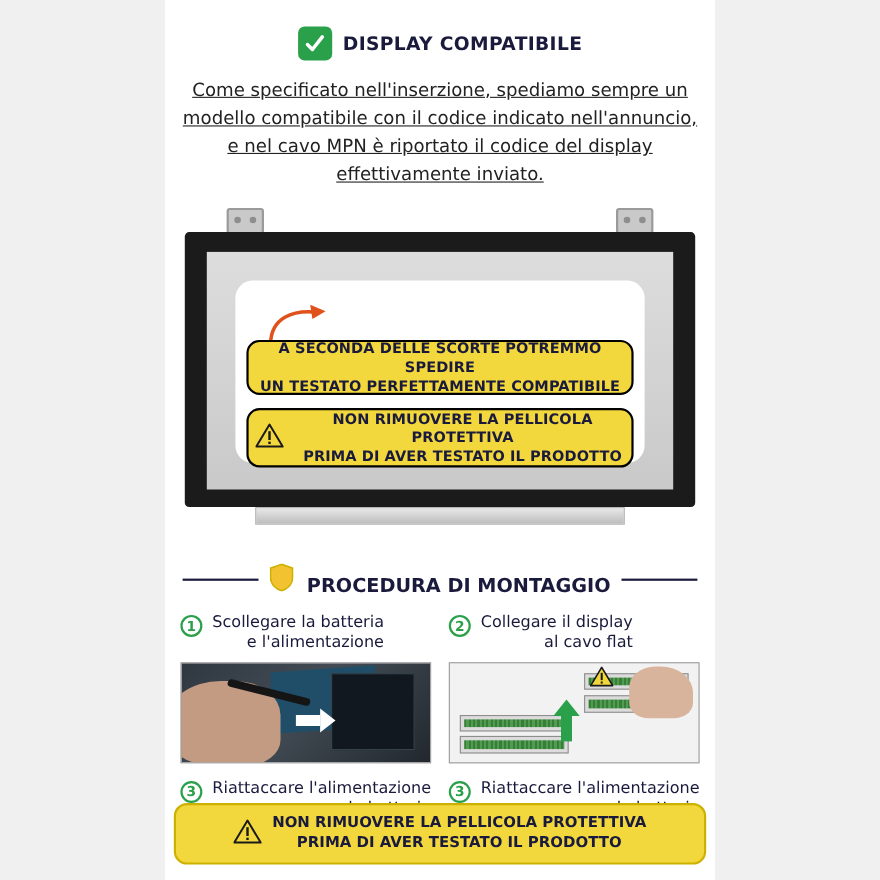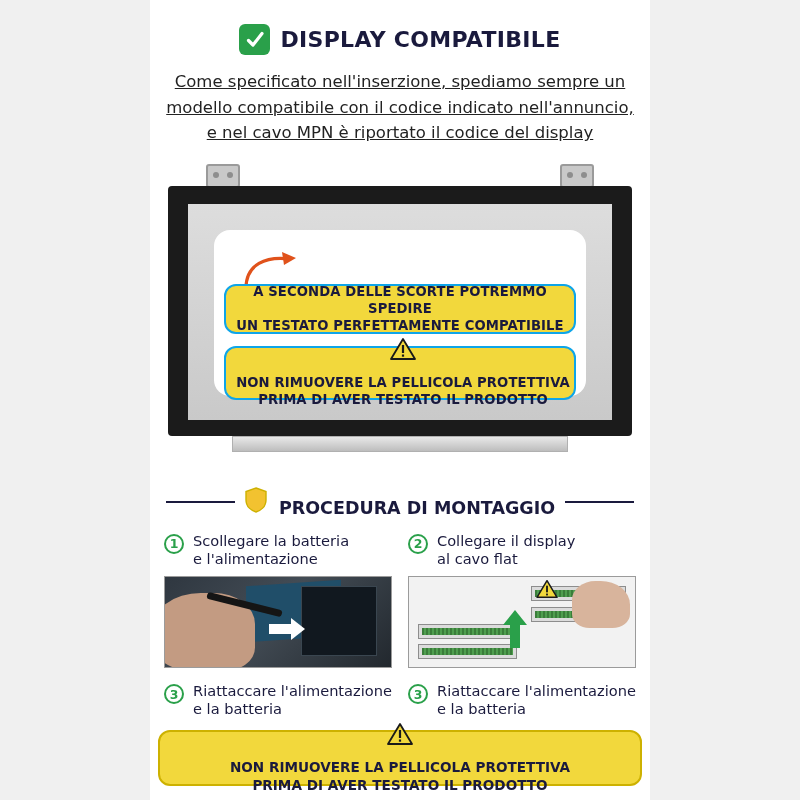"DISPLAY COMPATIBILE" .header-title { font-size: 22px -> 17px }
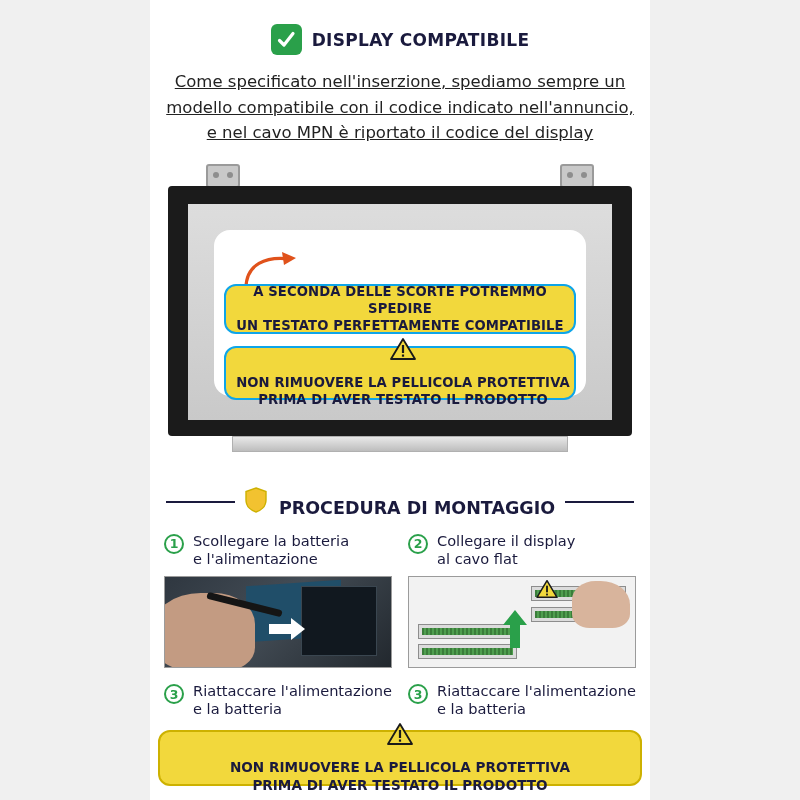"effettivamente inviato." div { html: none -> <div>effettivamente inviato.</div> }
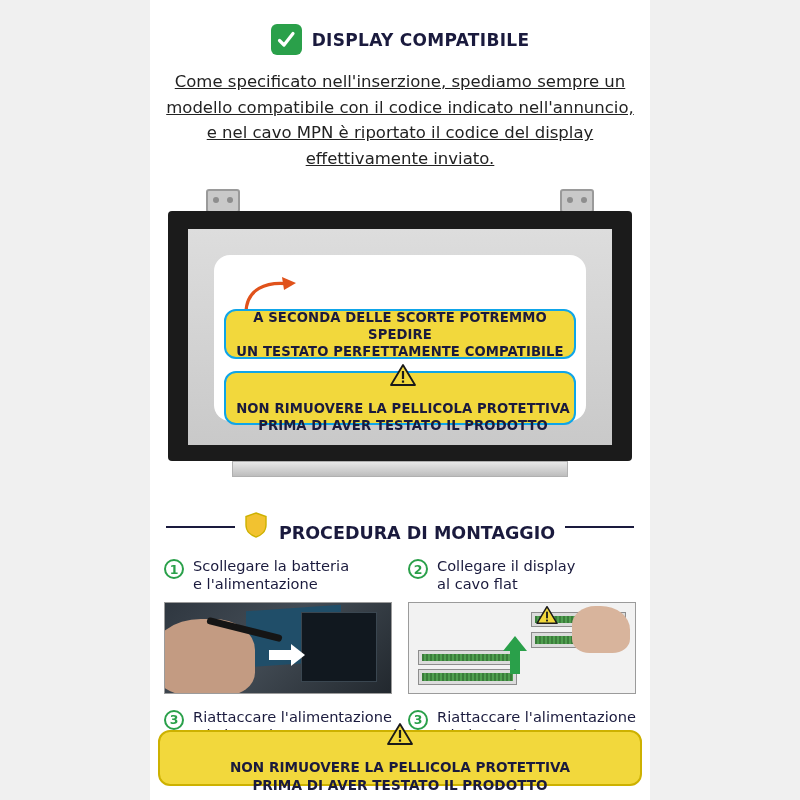"A SECONDA DELLE SCORTE POTREMMO" .yellow-box { border: 2px solid #0ea5e9 -> 2px solid #000000 }
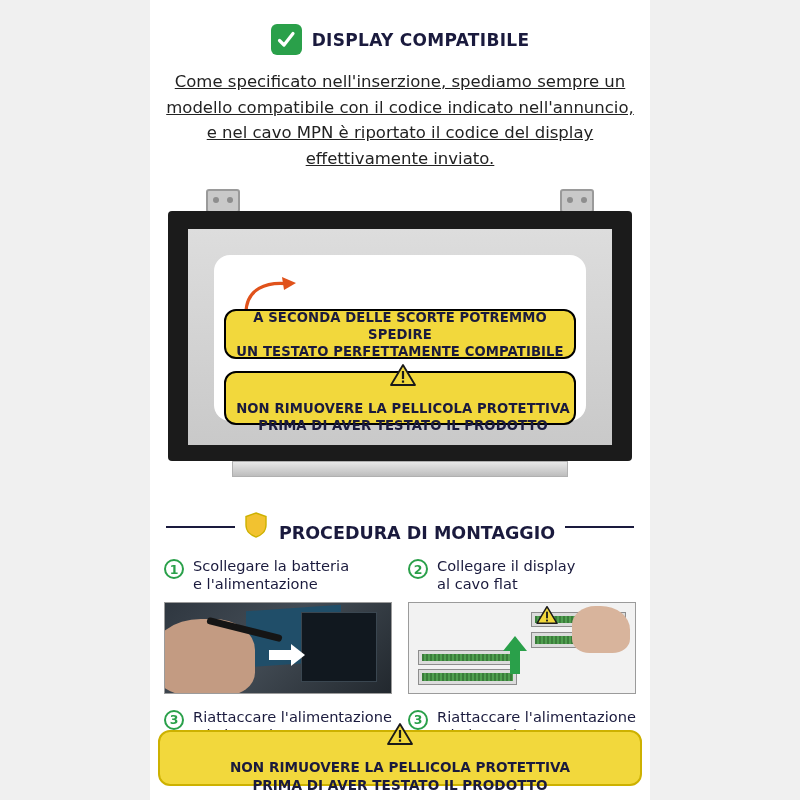"NON RIMUOVERE LA PELLICOLA PROTETTIVA" .warn-row { flex-direction: column -> none }
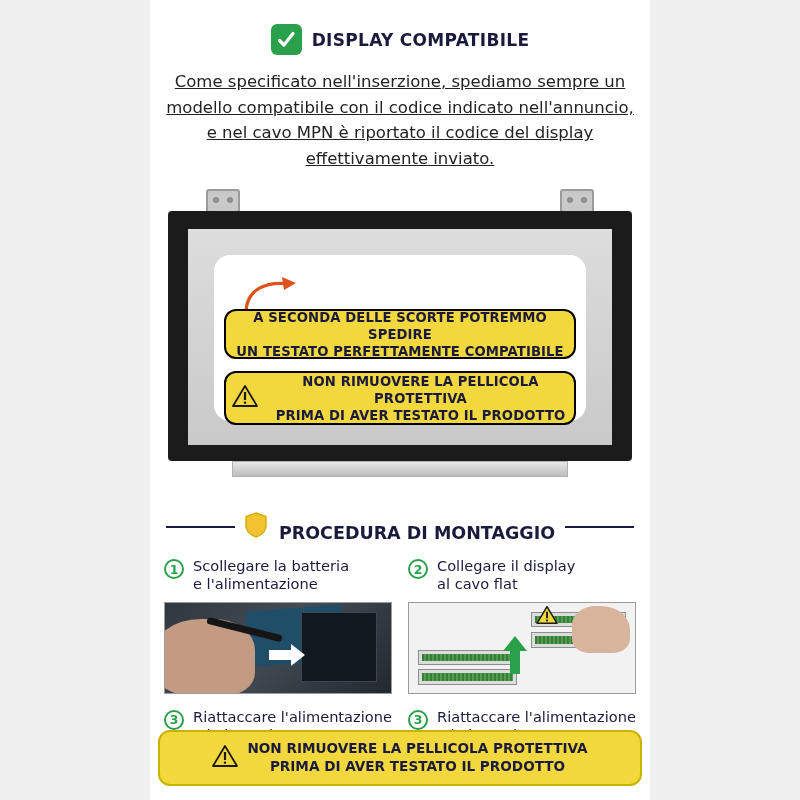"Scollegare la batteria" .step-text { text-align: none -> right }
